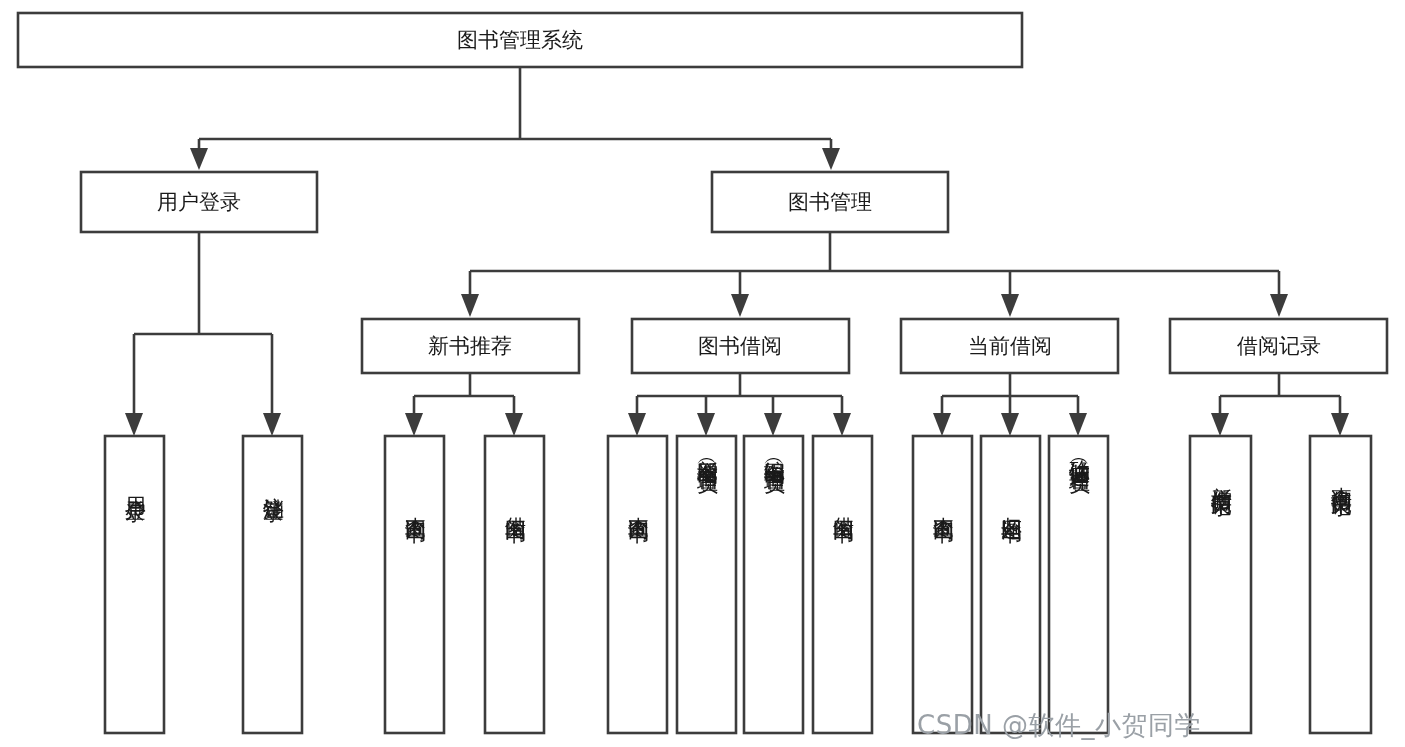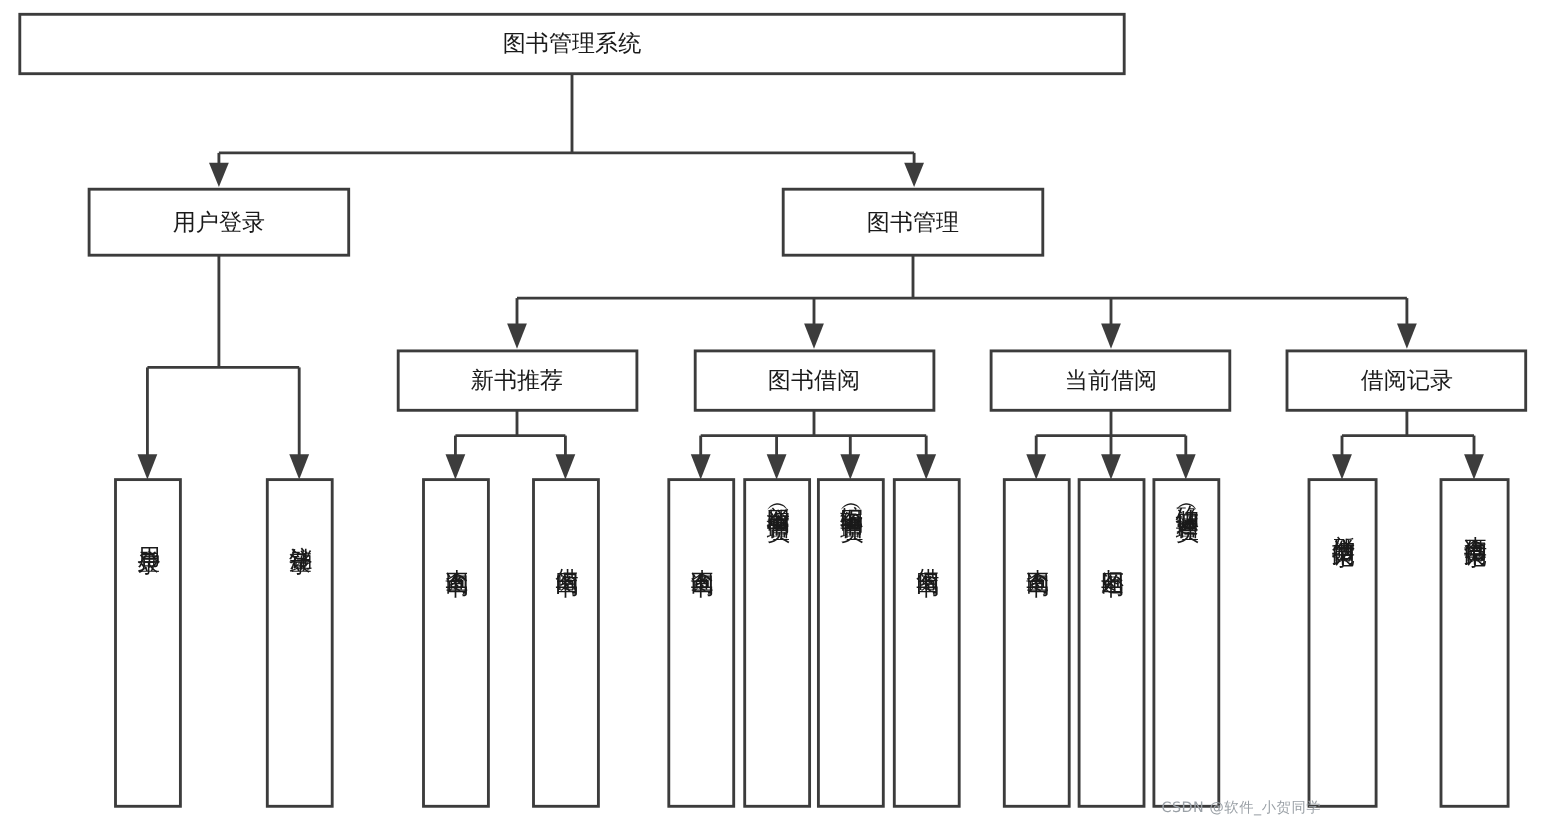"CSDN @软件_小贺同学" .watermark { font-size: 13px -> 26px }
